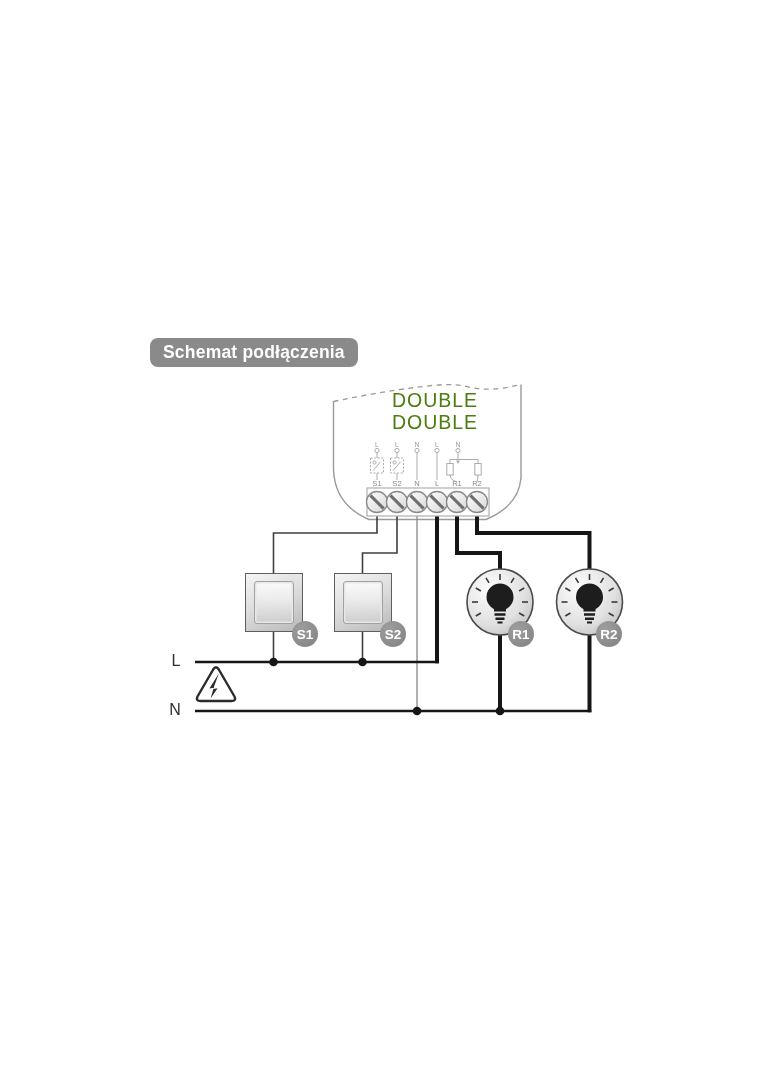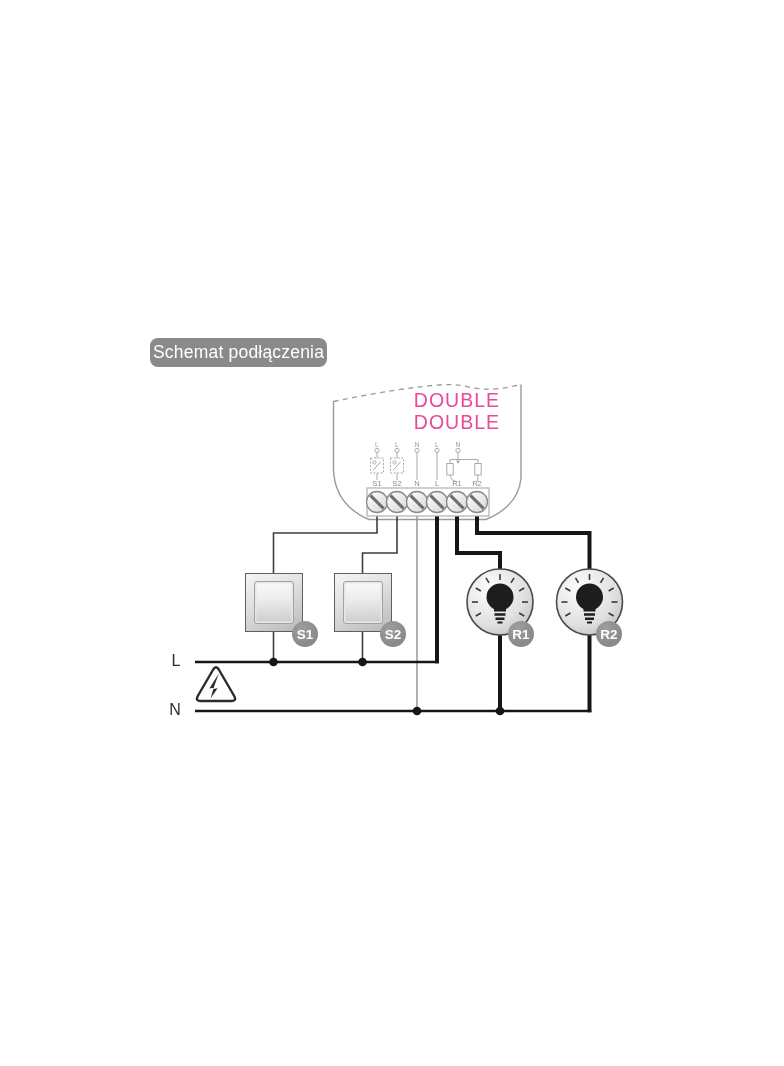"Schemat podłączenia" .title-badge { font-weight: normal -> bold; padding: 0 3px -> 0 13px }
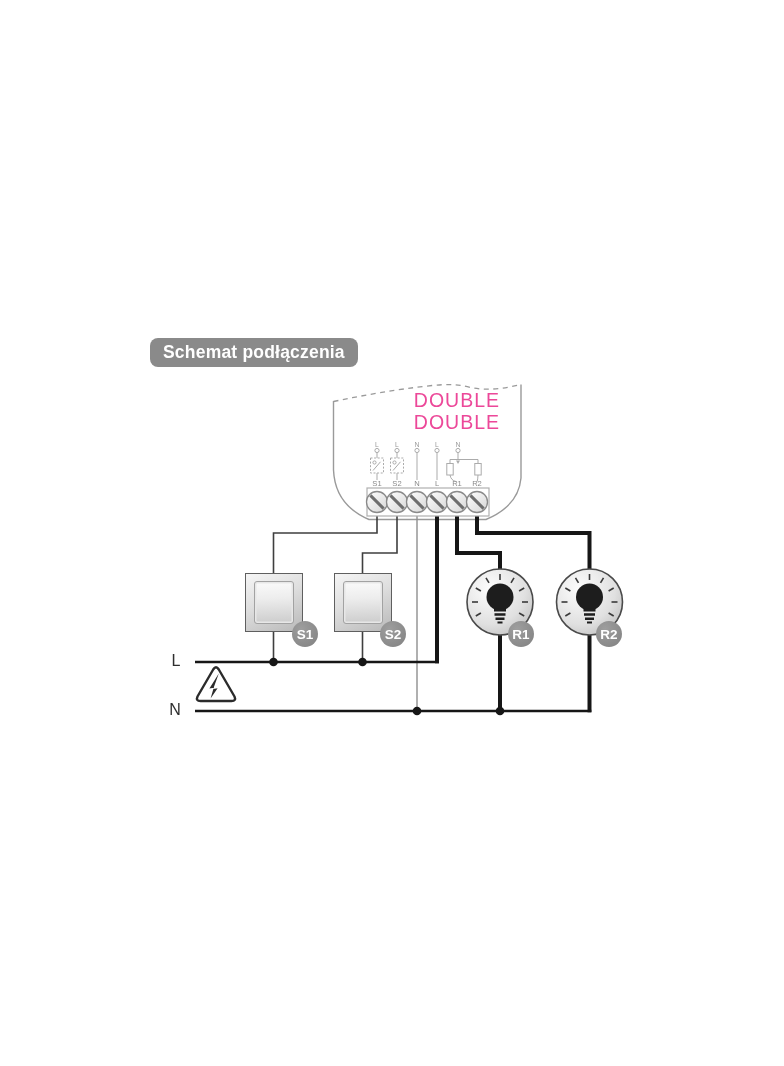"DOUBLE" .device-name { color: #ec4899 -> #4d7c0f; text-align: right -> center }
